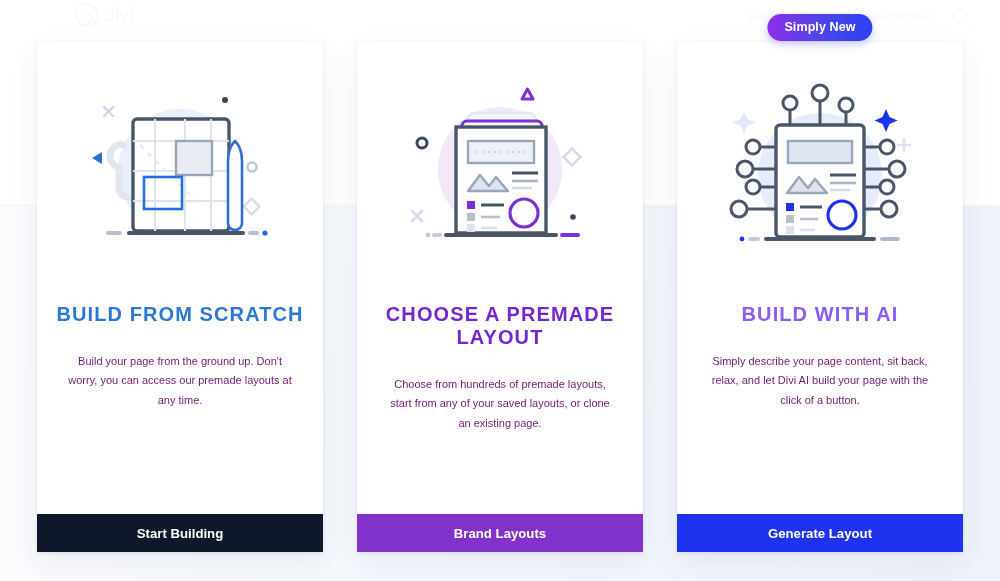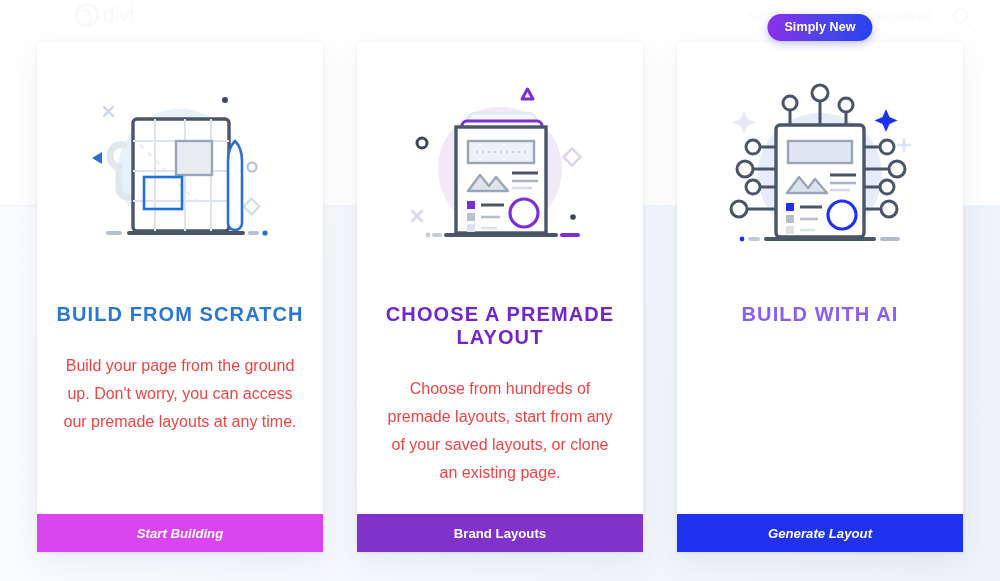"Build your page from the" .card-desc { color: #ef4444 -> #701a75; font-size: 16px -> 11px }
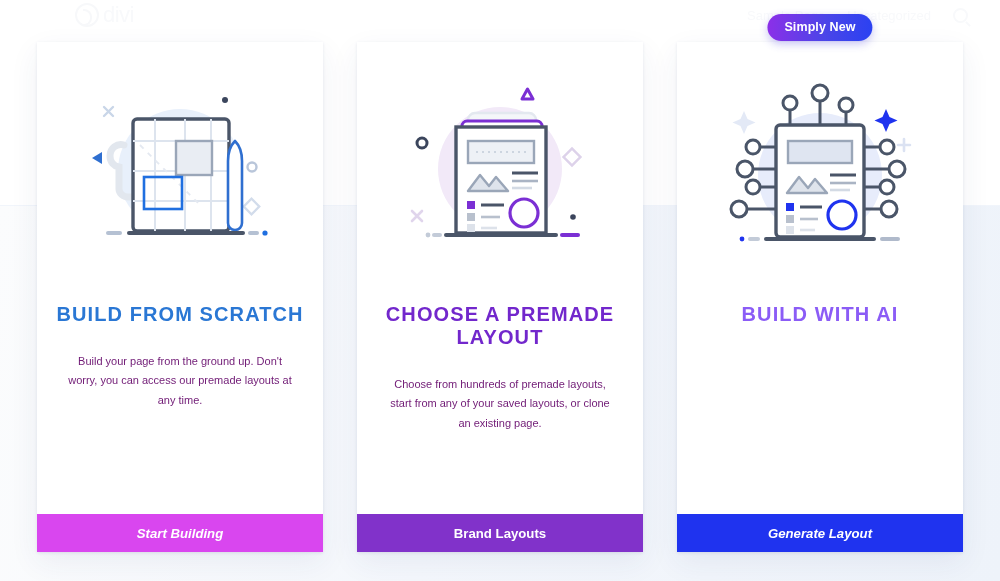"Simply describe your page content," div.card-desc { html: none -> <div>Simply describe your page content, sit back, relax, and let Divi AI build your page with the click of a button.</div> }
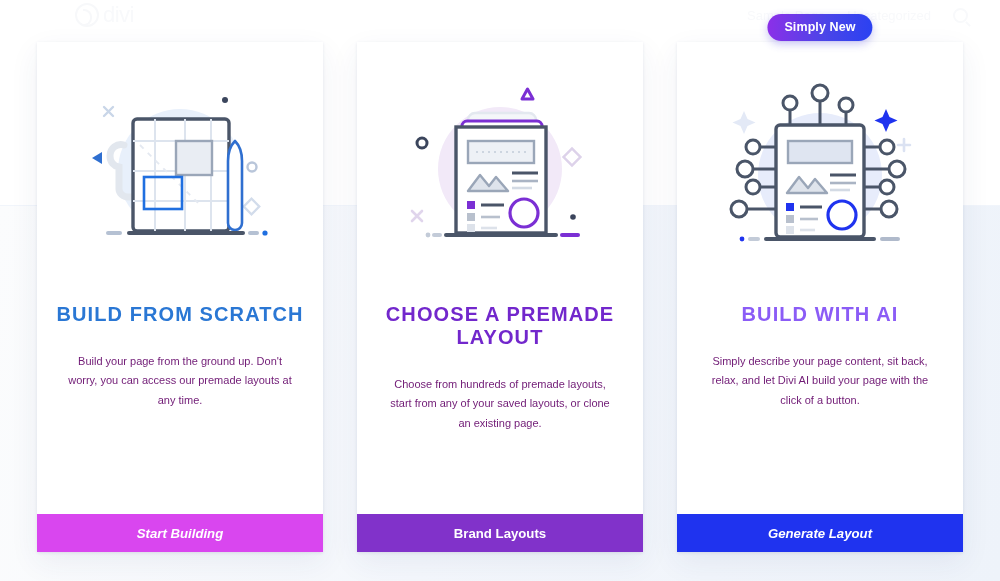"Start Building" .c1 .card-btn { background: #d946ef -> #0f172a; font-style: italic -> none }
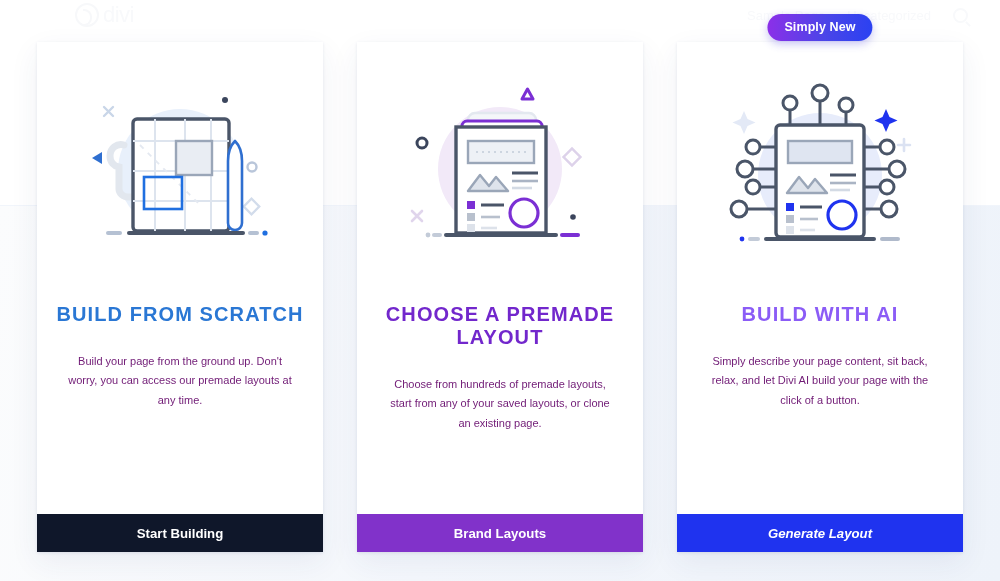"Generate Layout" .c3 .card-btn { font-style: italic -> none }
